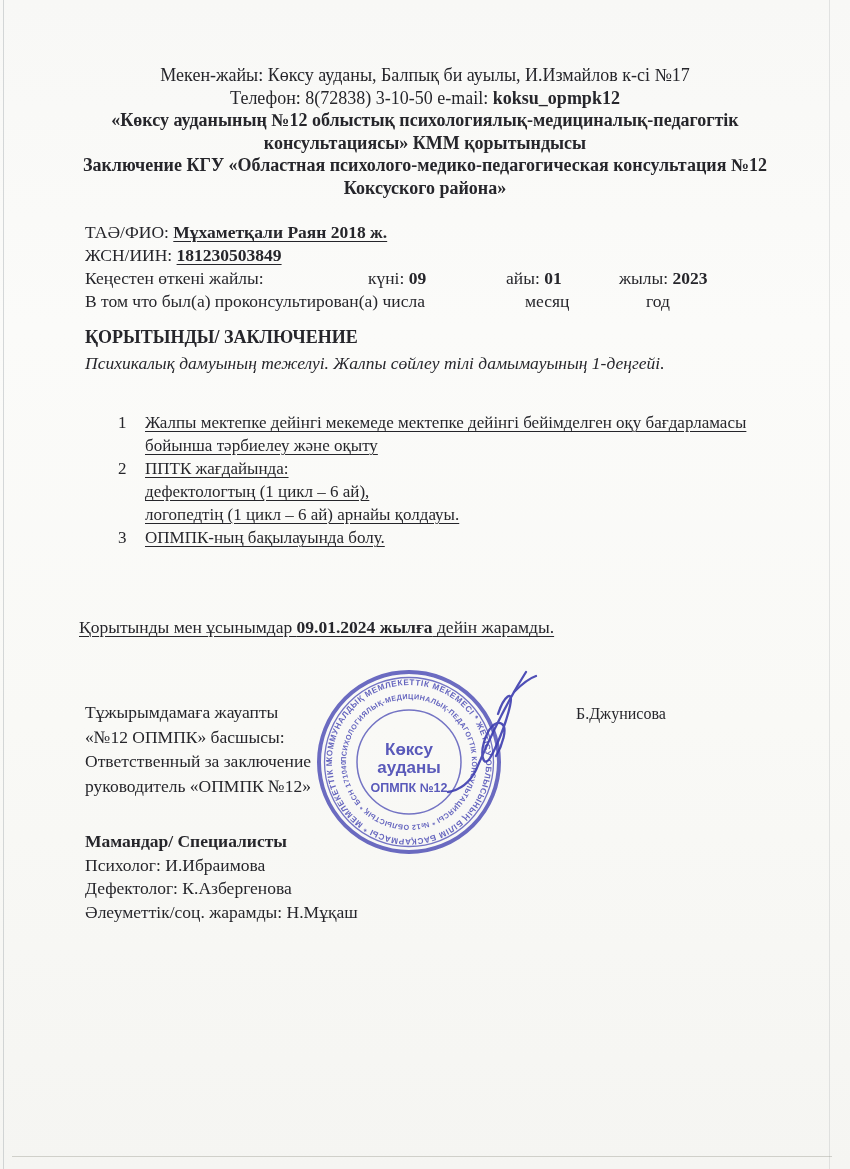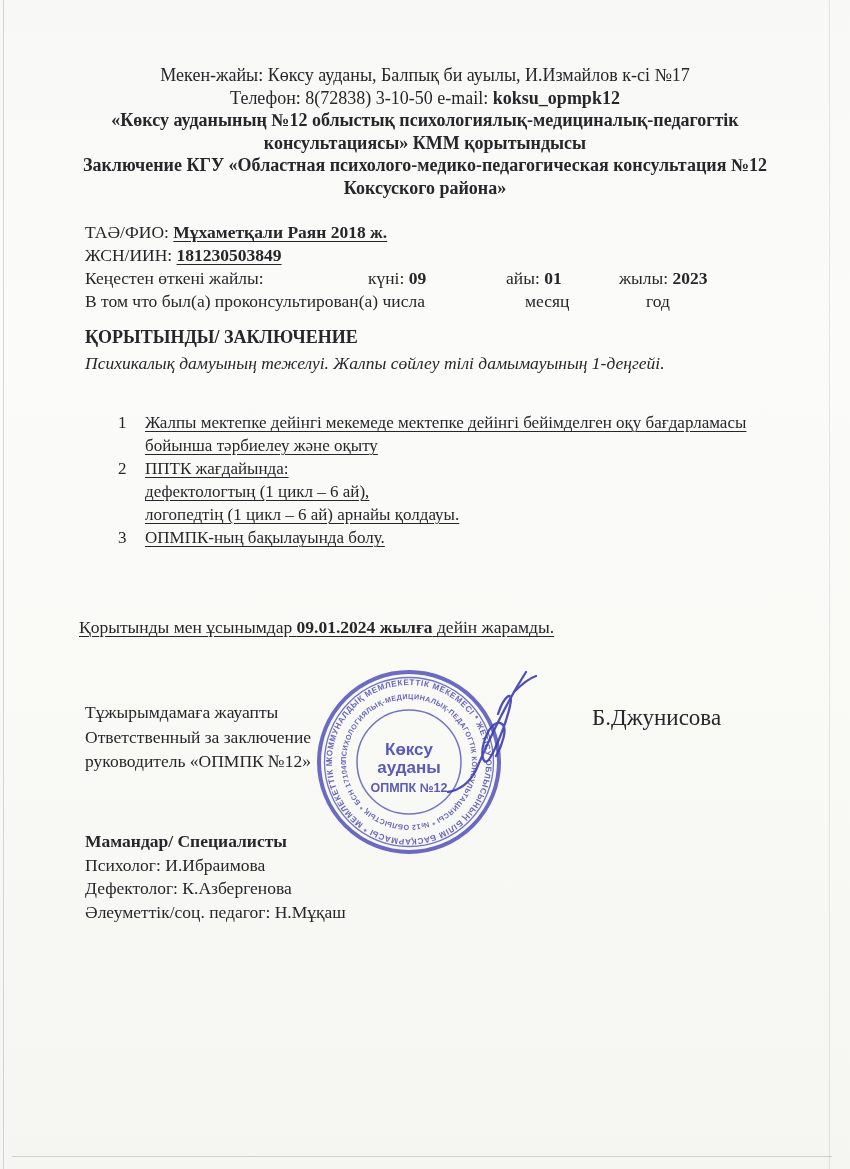"Б.Джунисова" .signer { font-size: 23px -> 16px; left: 592px -> 576px }
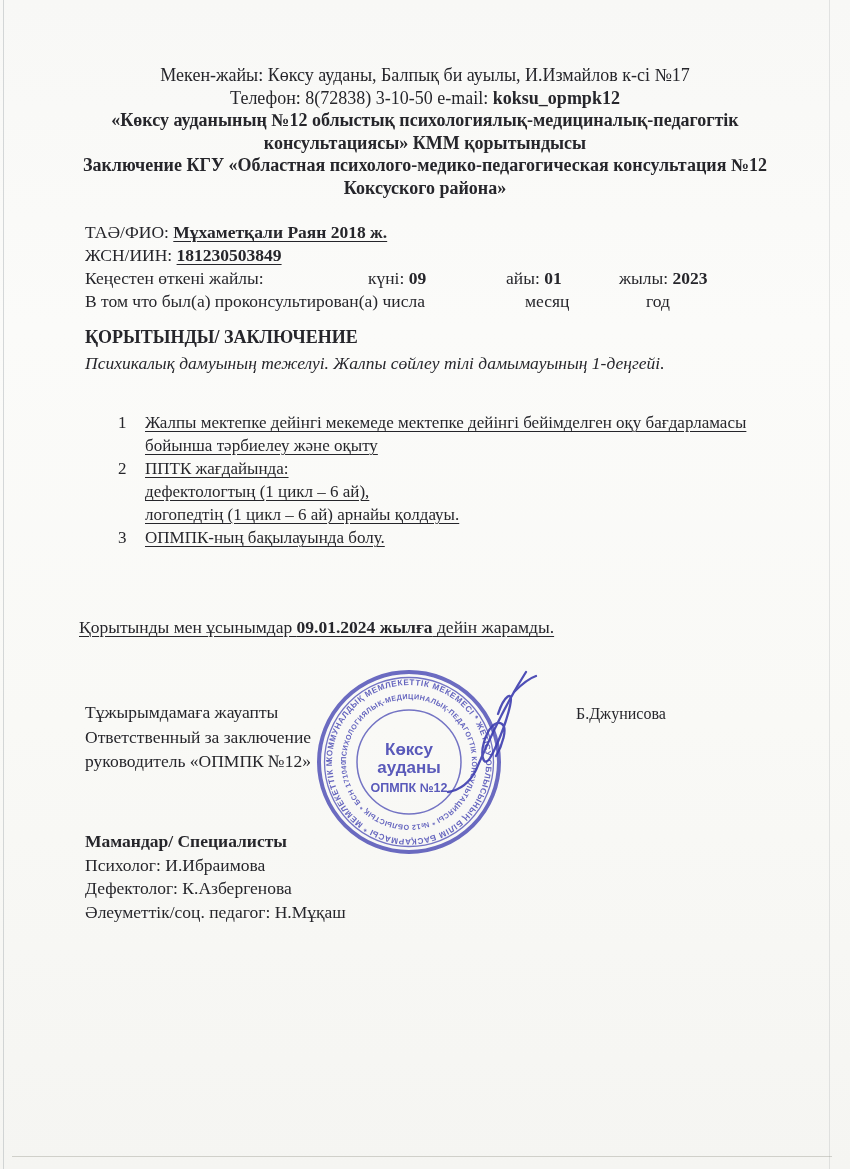"«№12 ОПМПК» басшысы:" div { html: none -> <div>«№12 ОПМПК» басшысы:</div> }
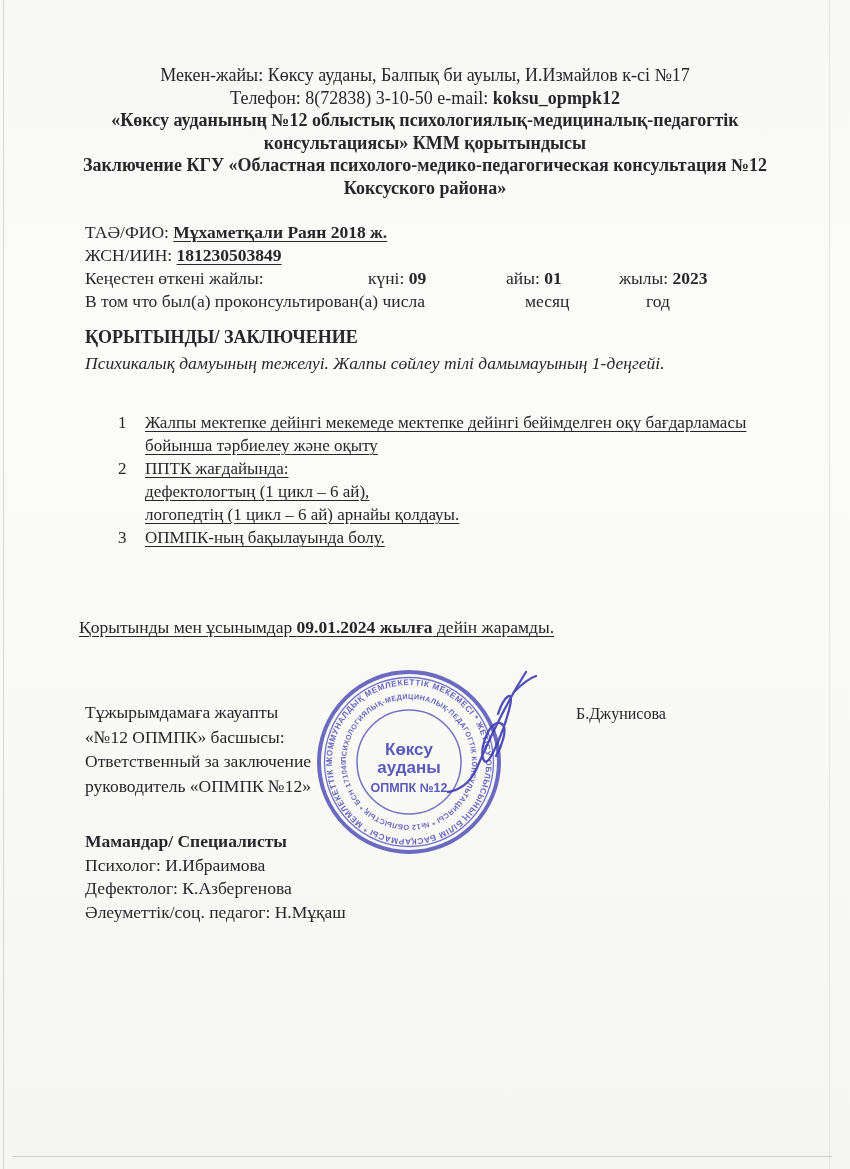"Әлеуметтік/соц. педагог: Н.Мұқаш" div { text: педагог -> жарамды }
